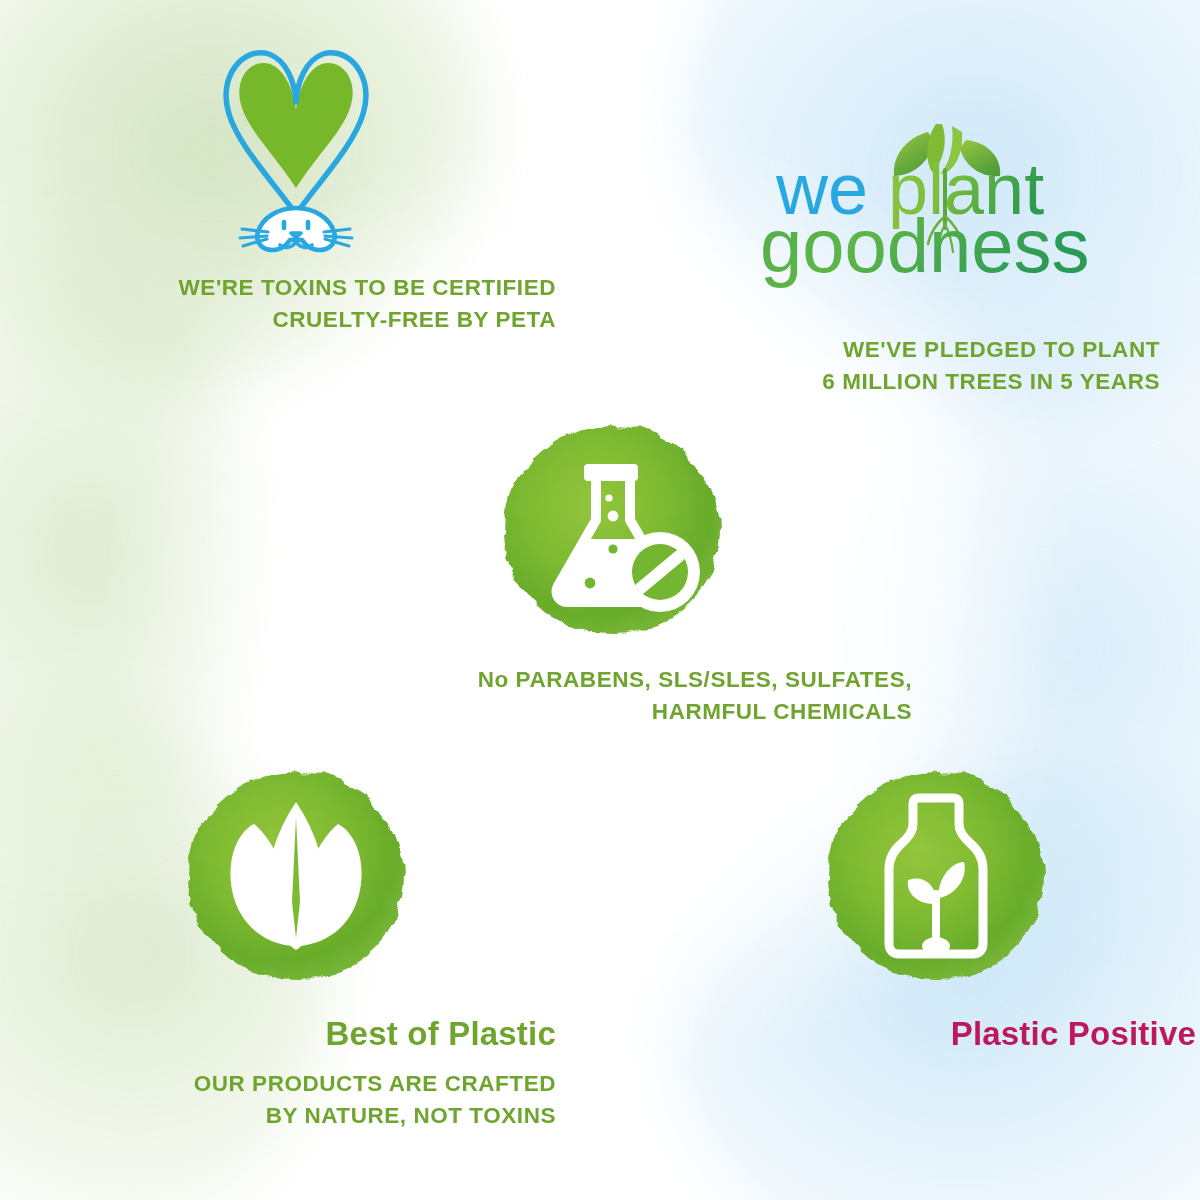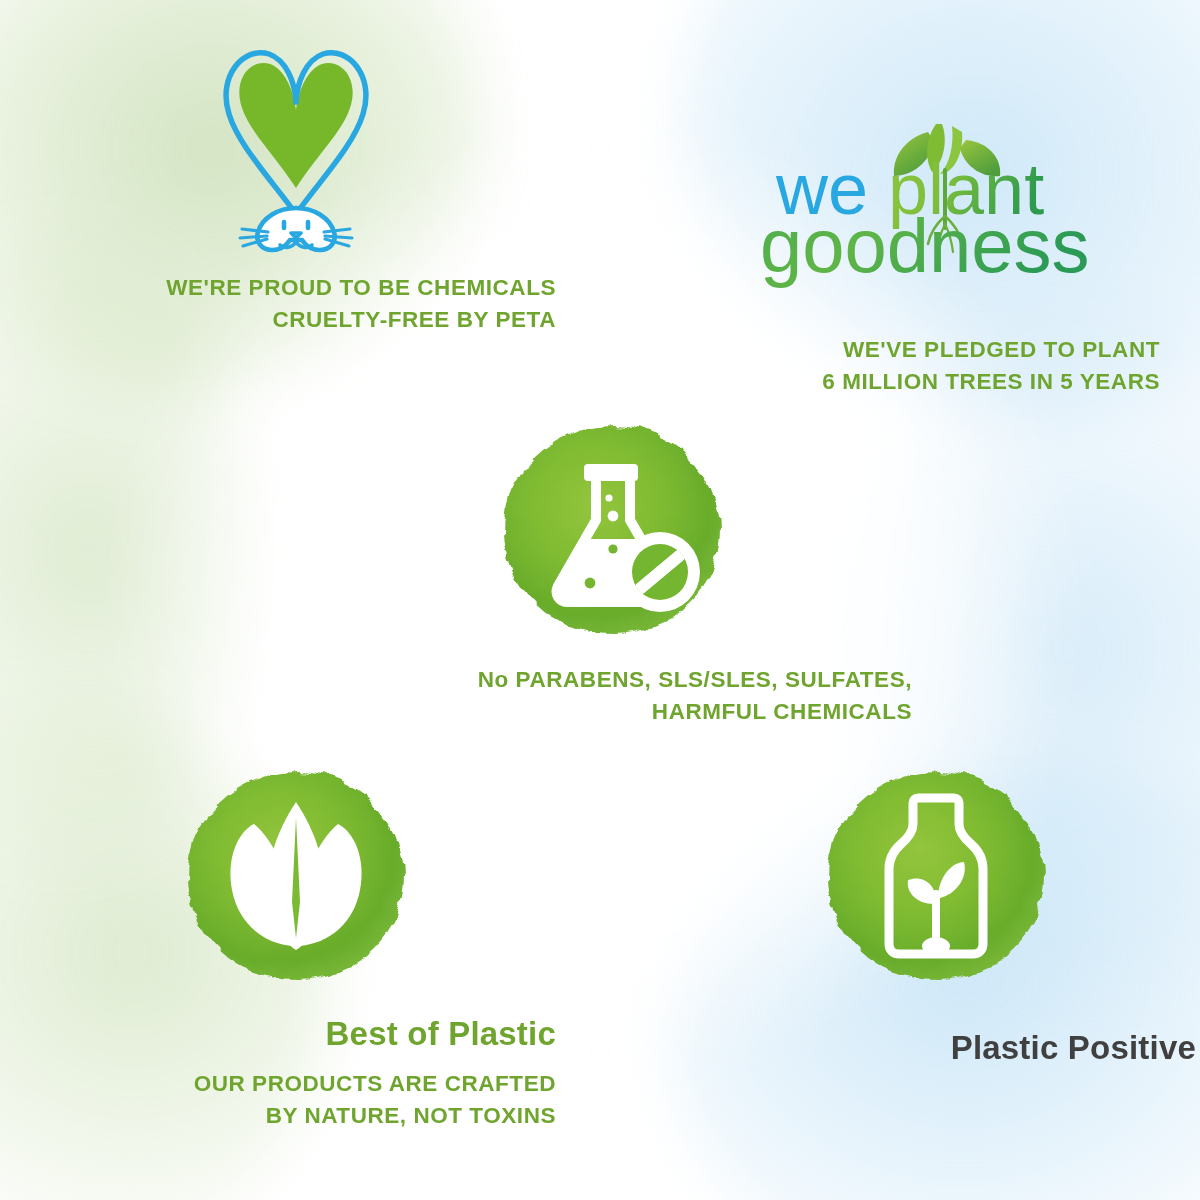"WE'RE PROUD TO BE CHEMICALS" p.badge-desc { text: PROUD TO BE CHEMICALS -> TOXINS TO BE CERTIFIED }
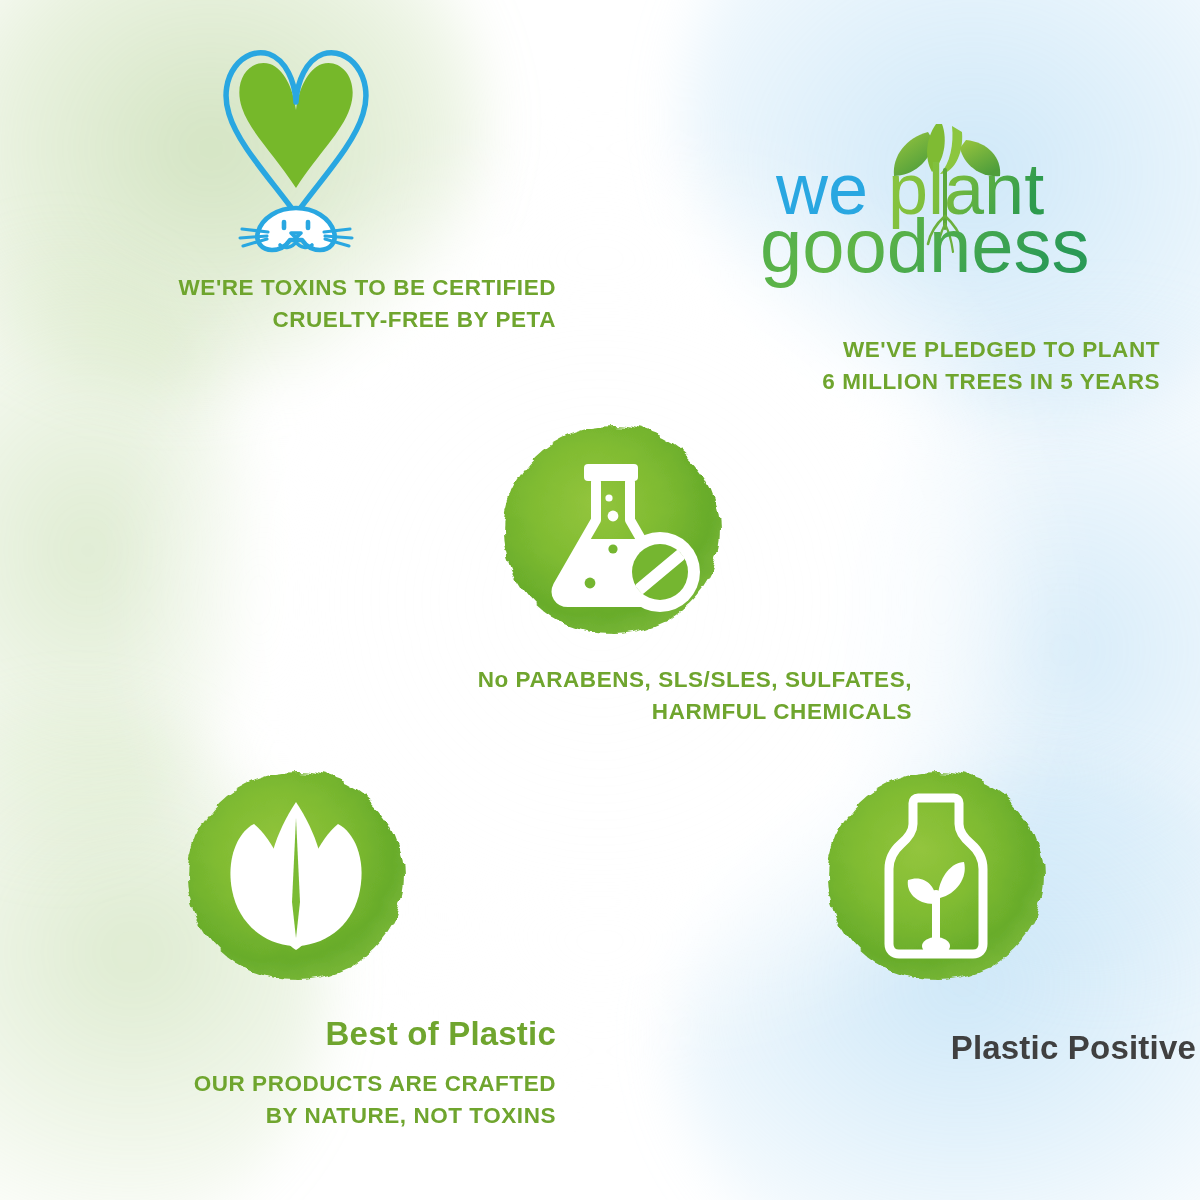"Plastic Positive" p.badge-title { color: #404040 -> #be185d; margin-top: 36px -> 22px }
